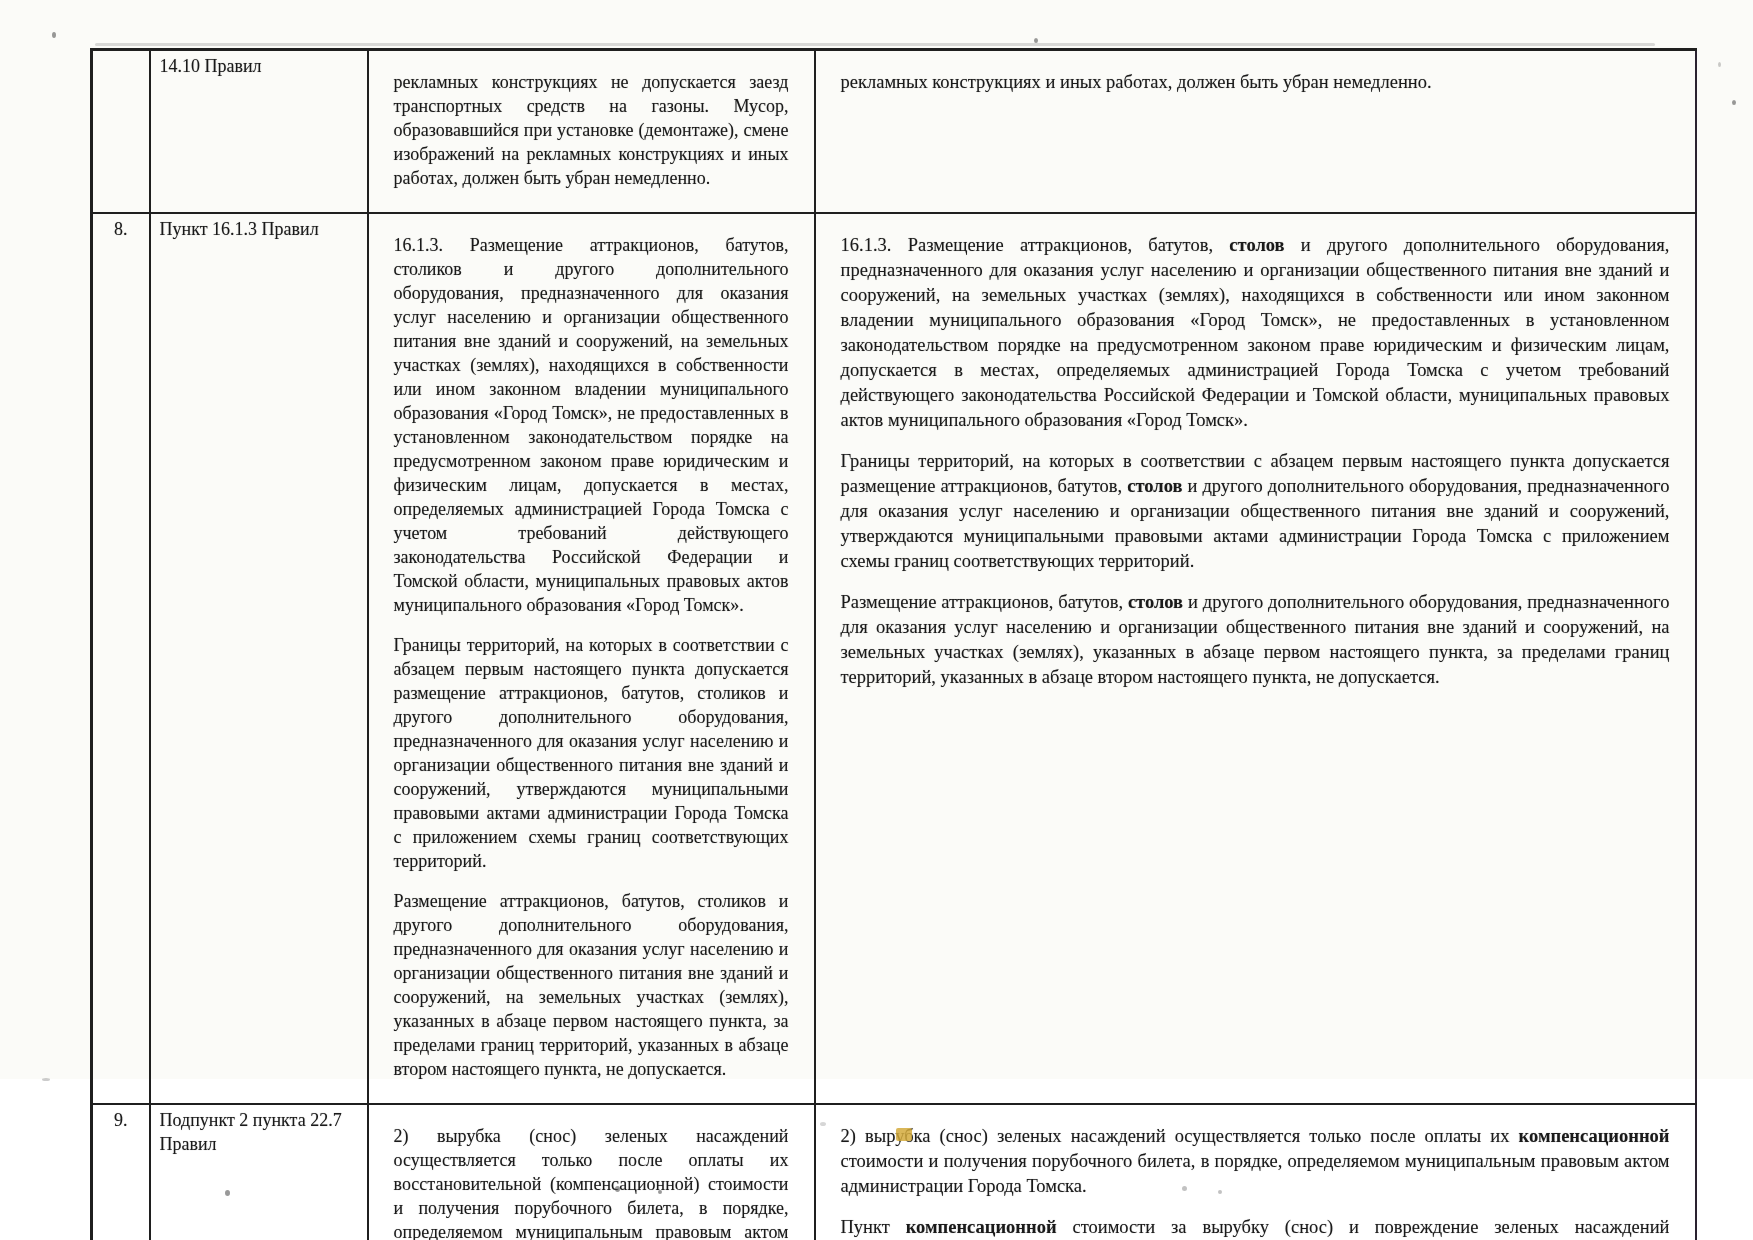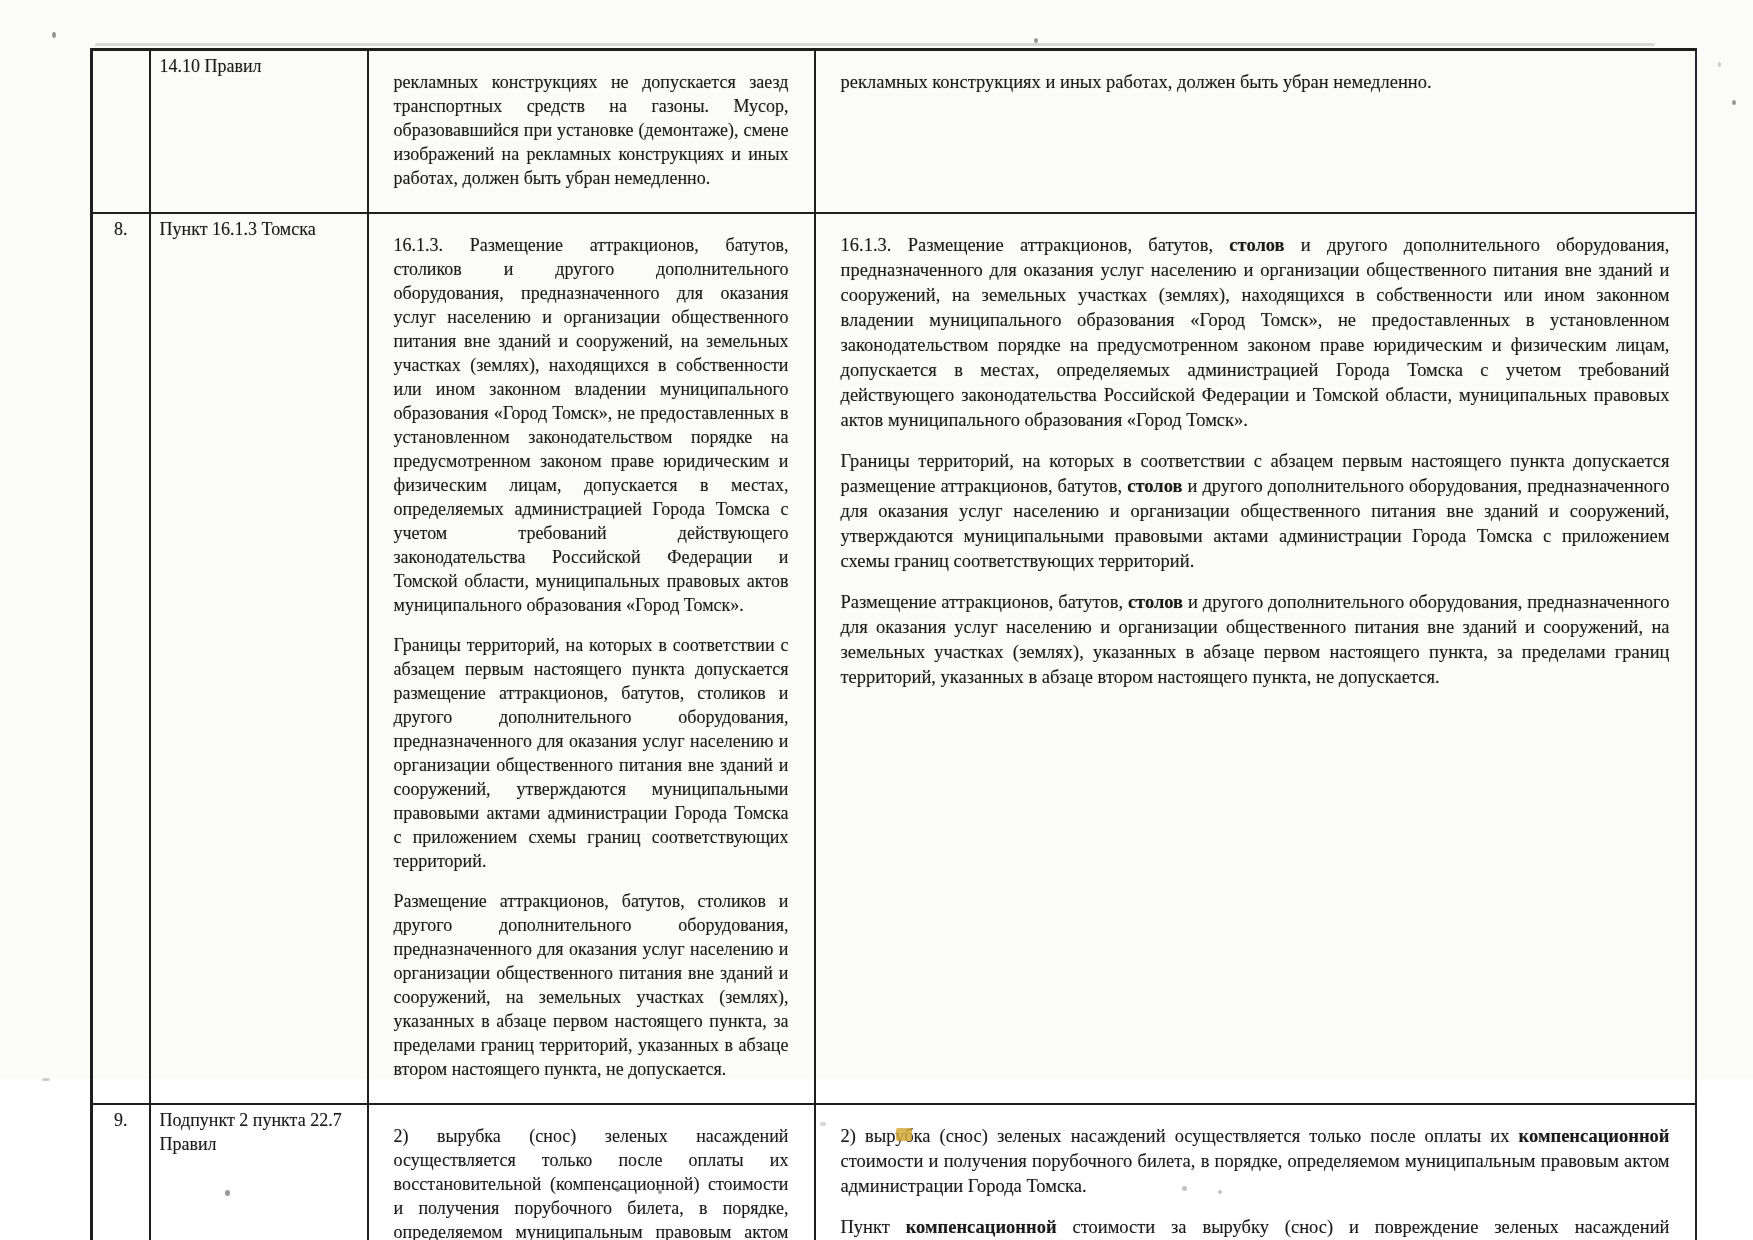"Пункт 16.1.3 Томска" td.col-ref { text: Томска -> Правил }
